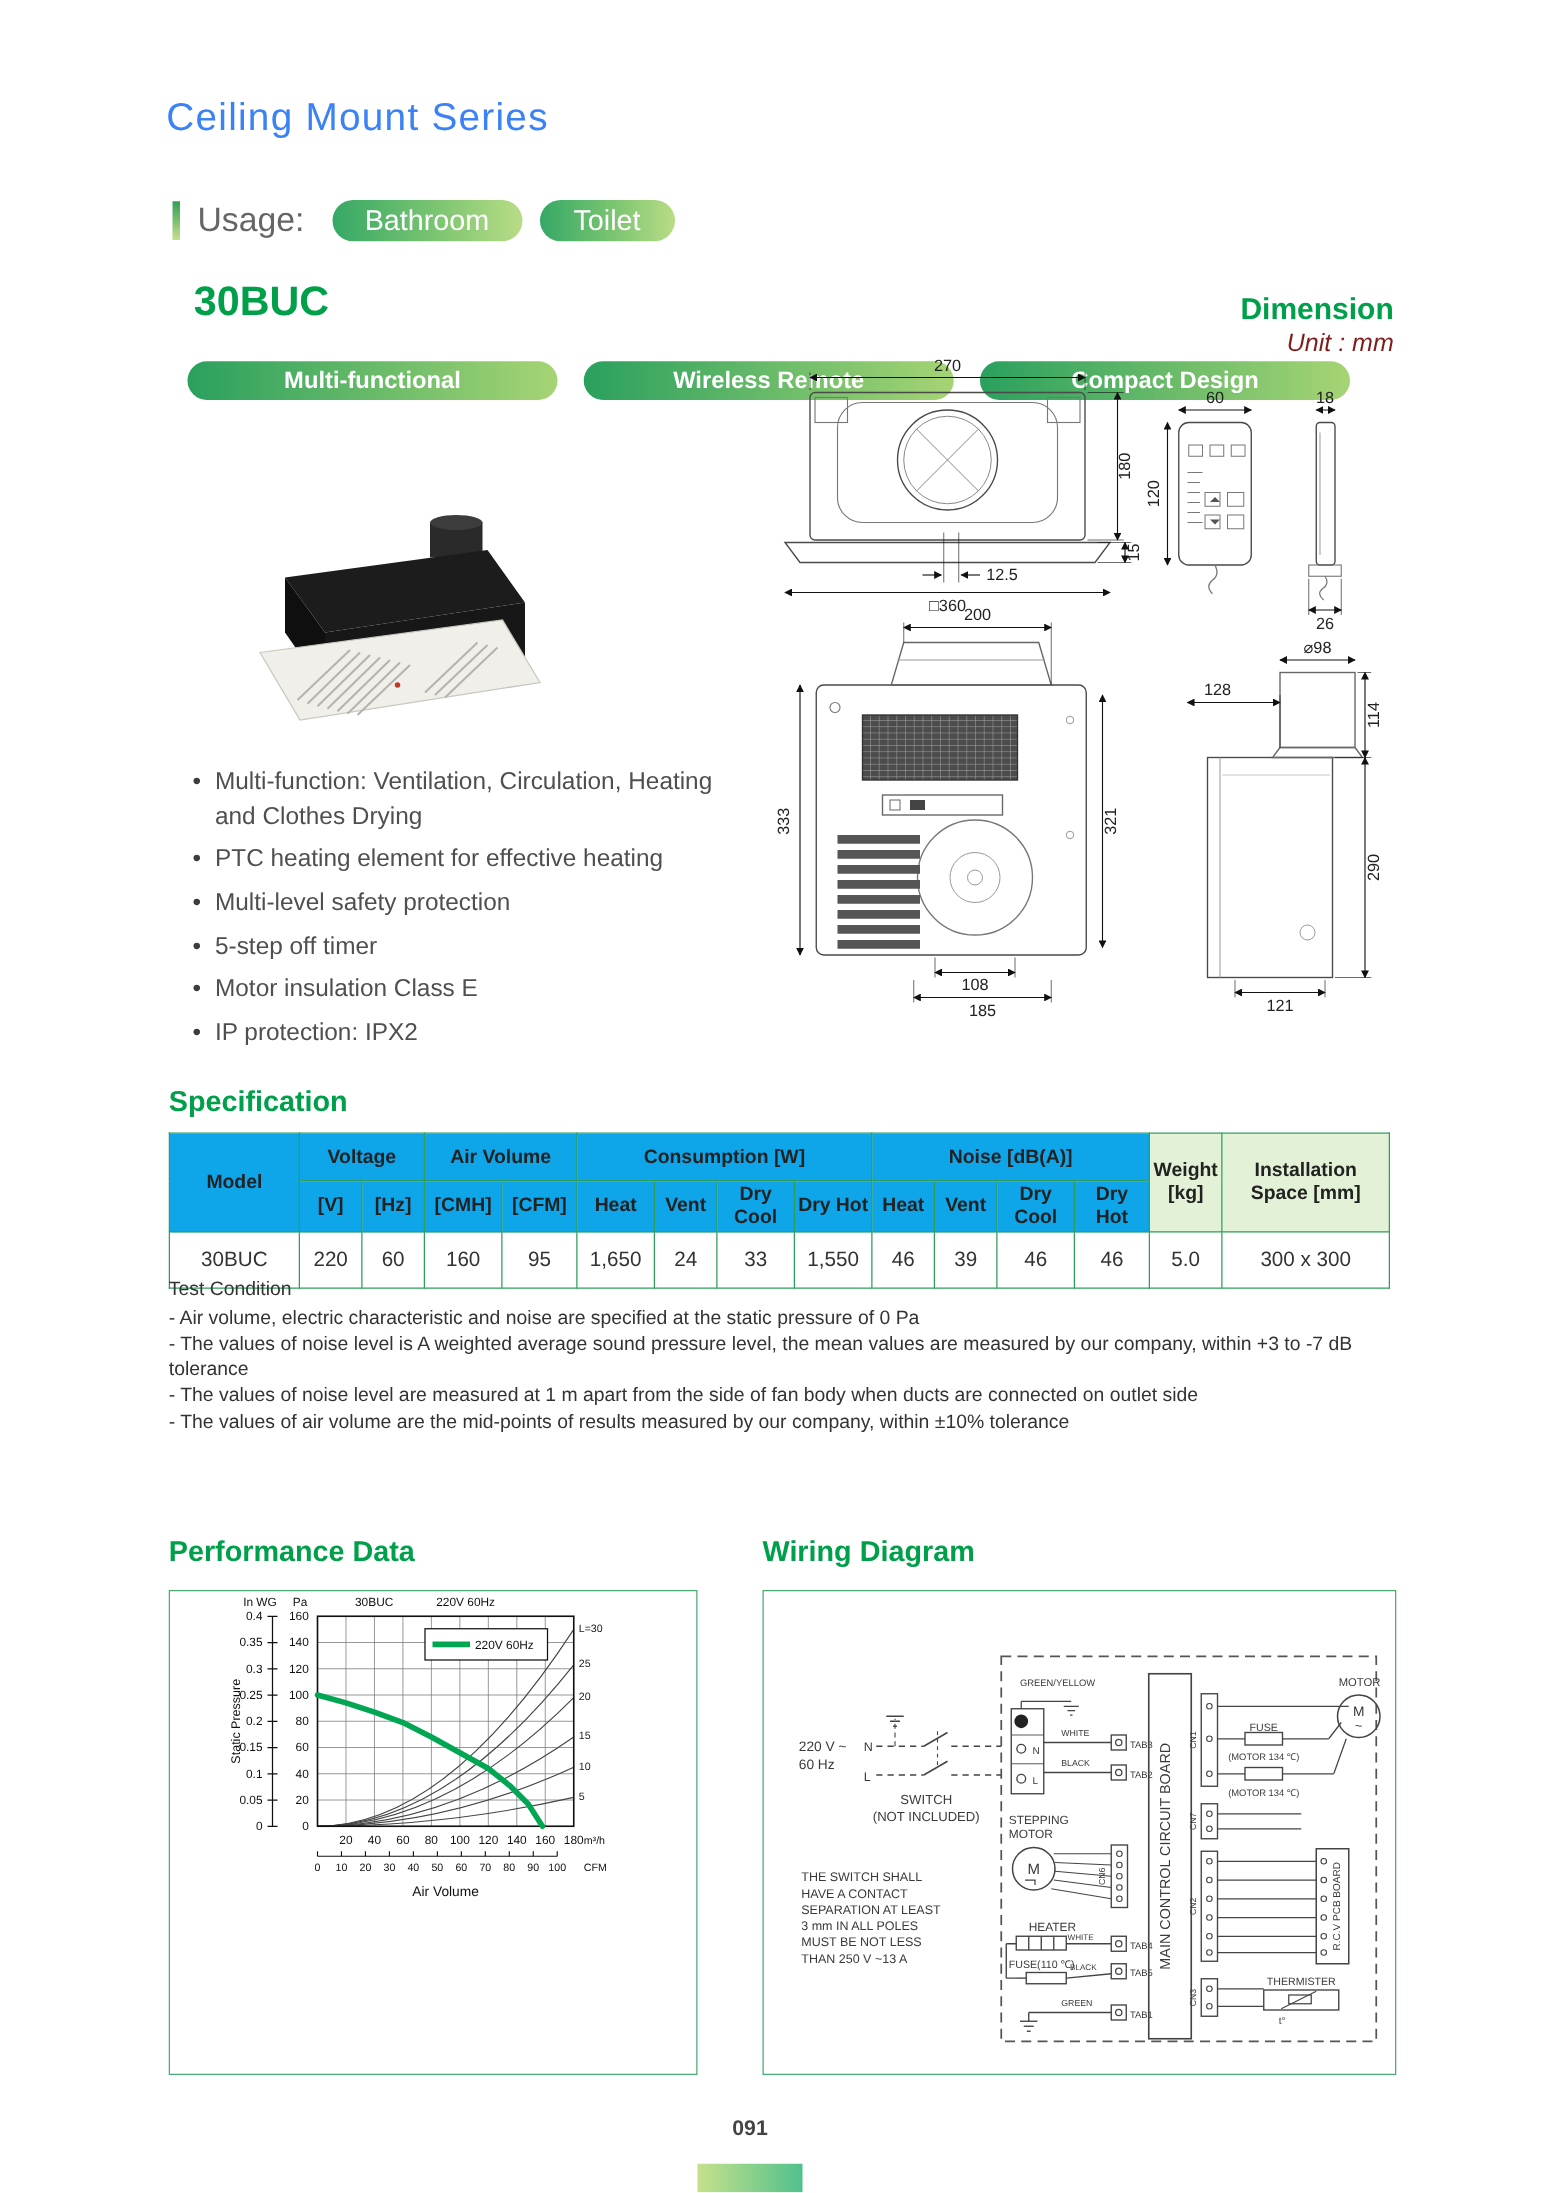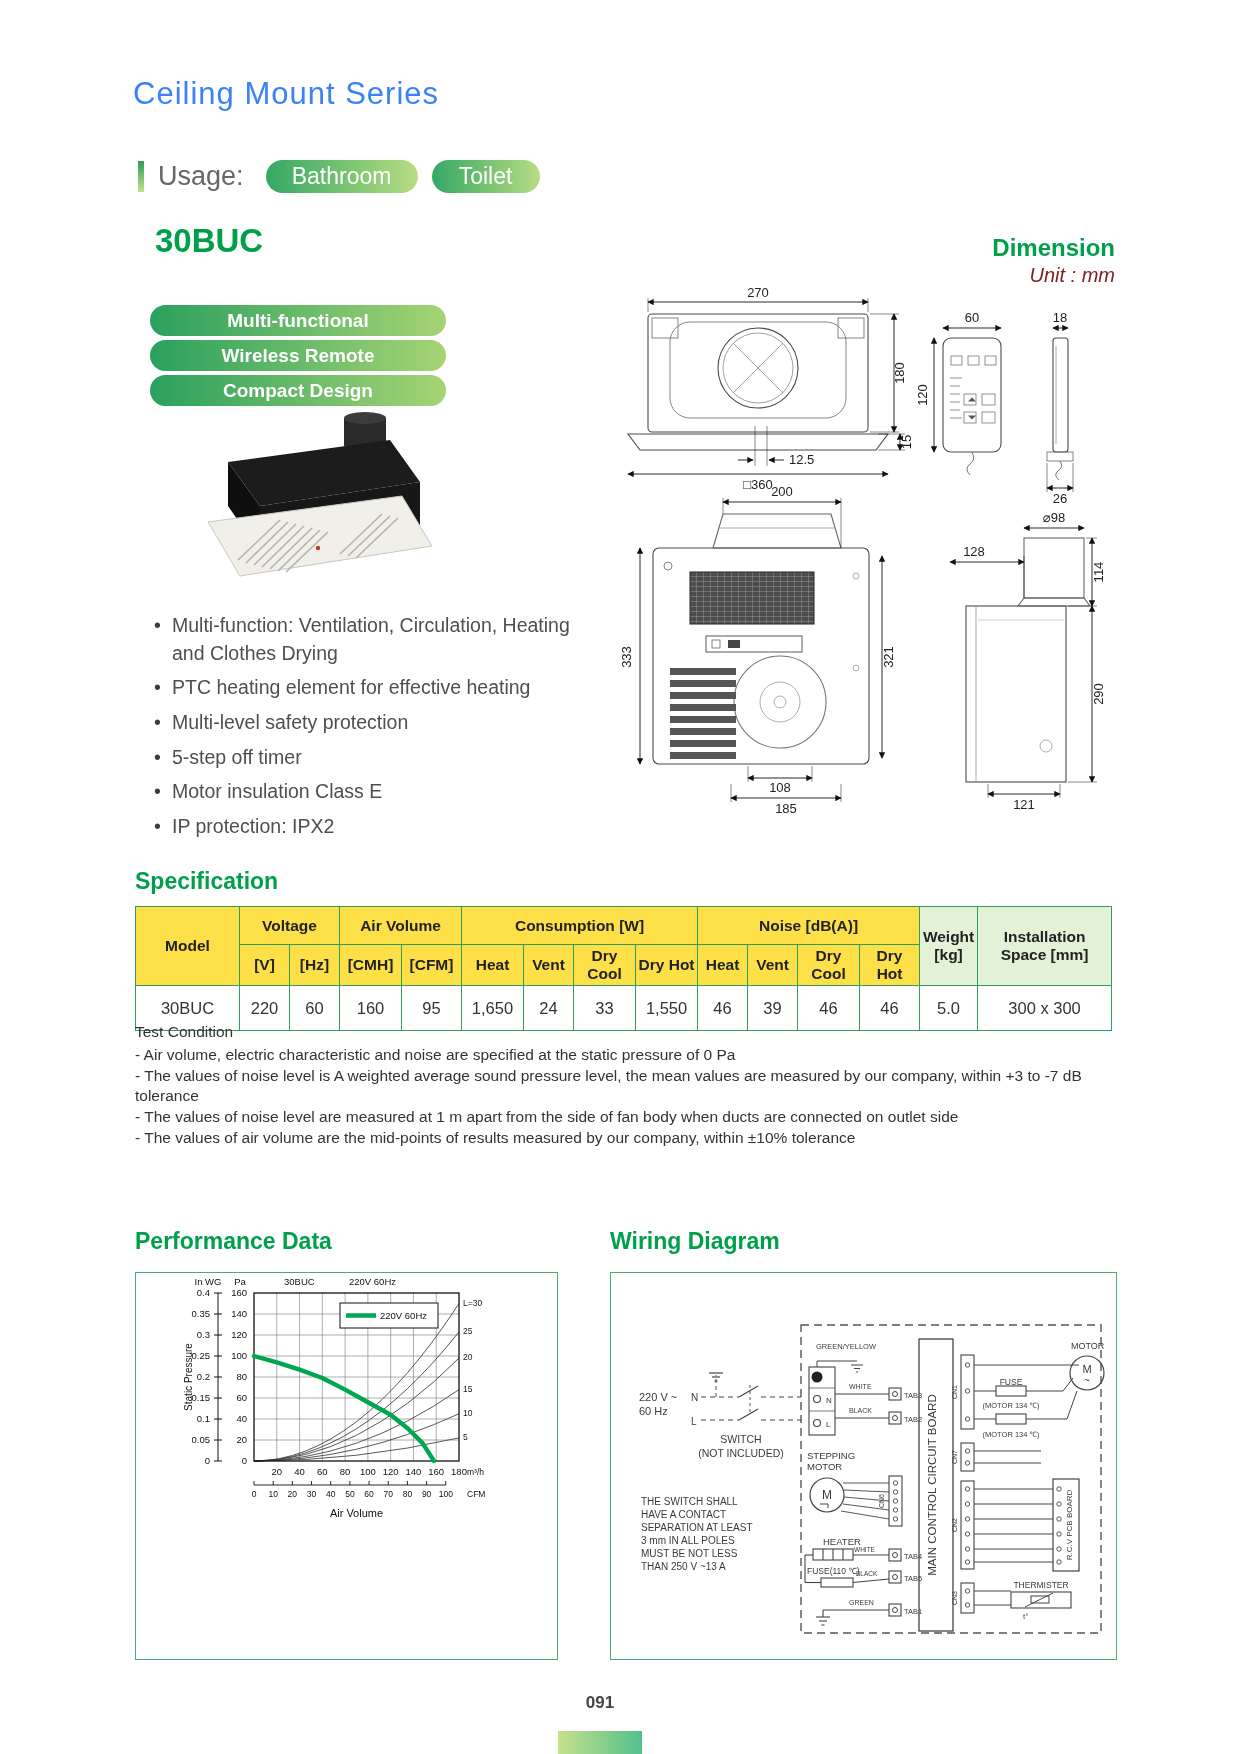"Multi-functional" .feat-col { flex-direction: column -> row; gap: 4px -> 21px; margin-top: 16px -> none }
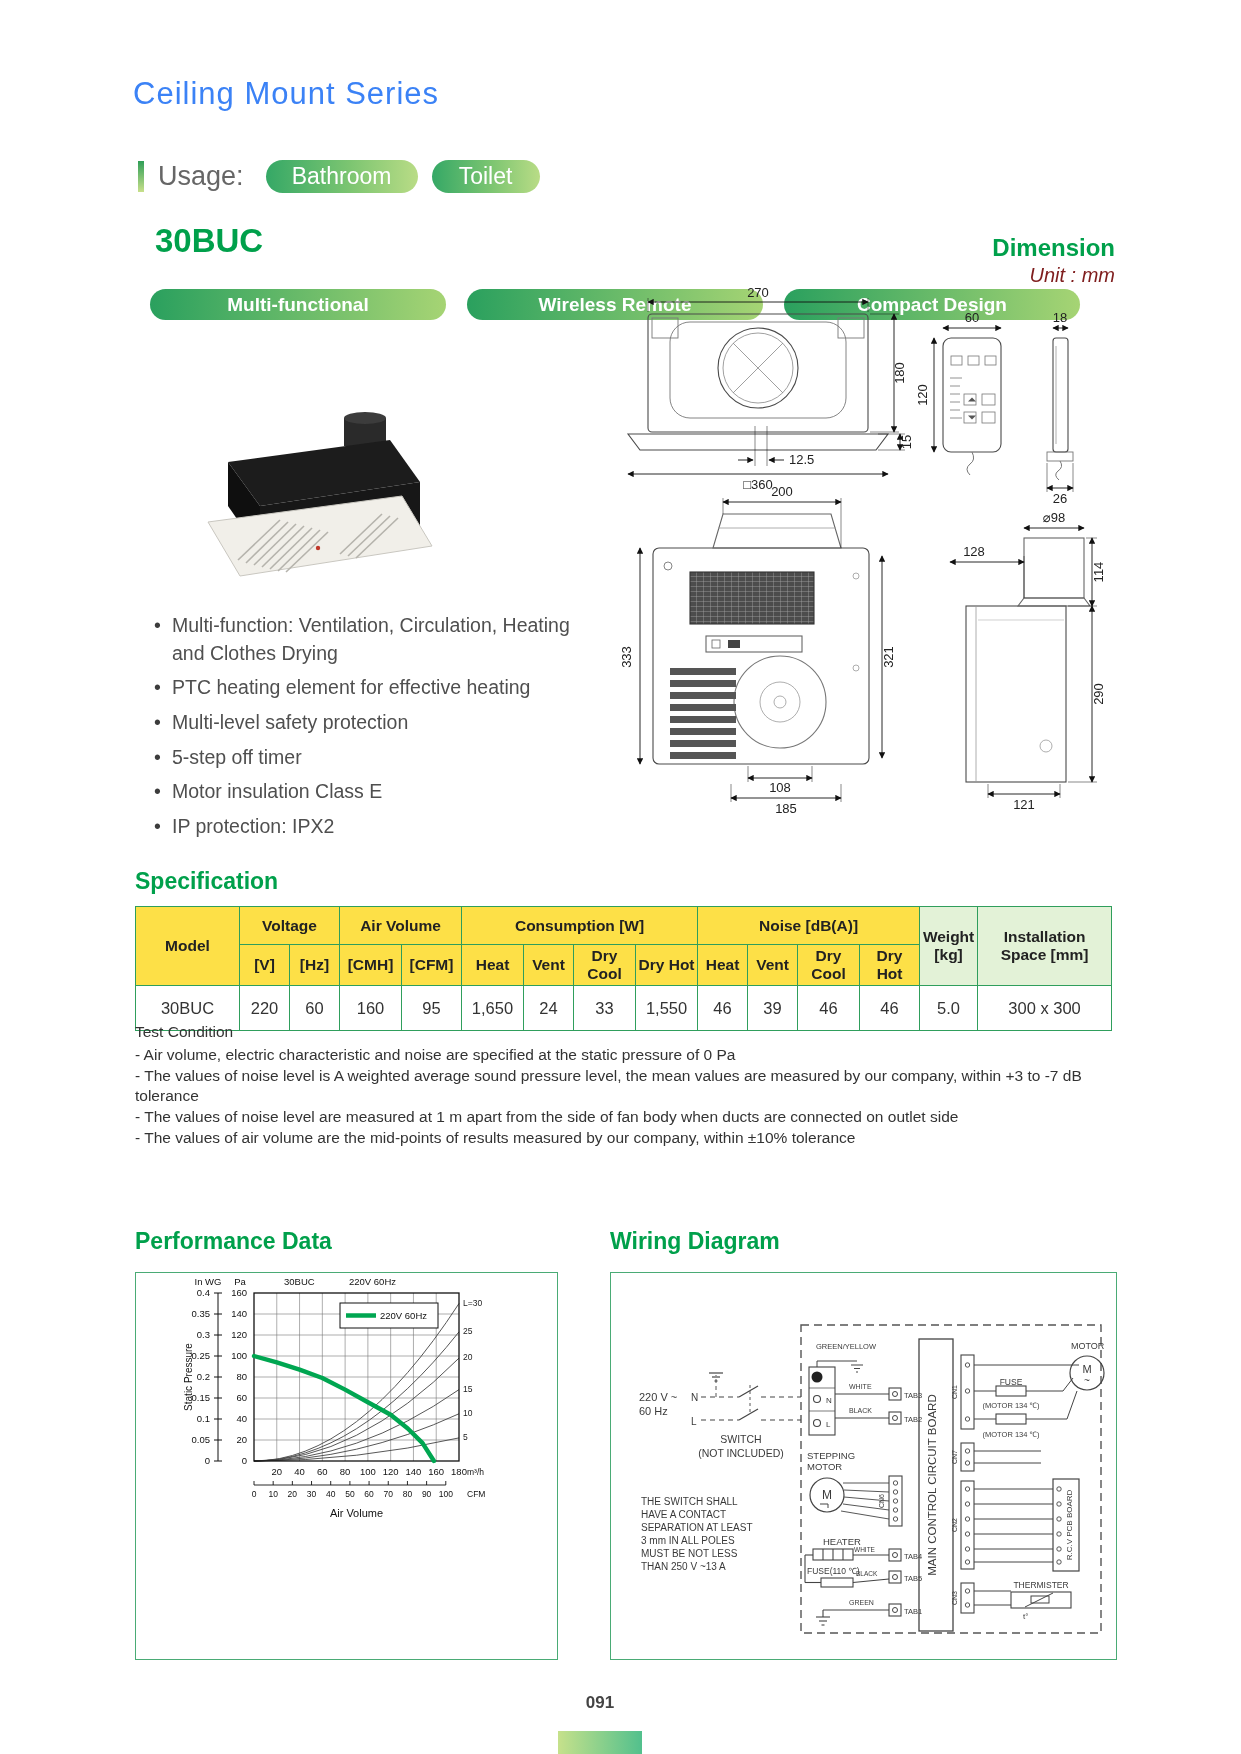"Voltage" table.spec th { background: #fde047 -> #0ea5e9 }
